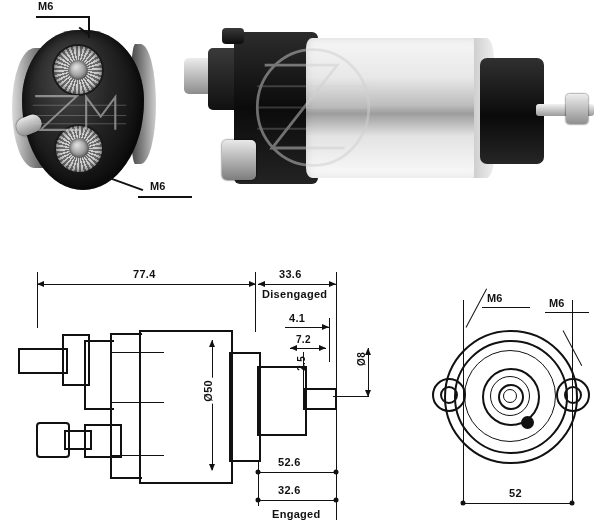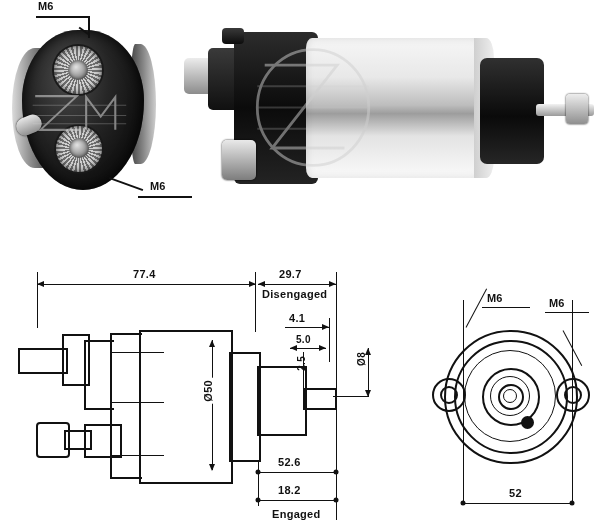"29.7" div.abs { text: 29.7 -> 33.6 }
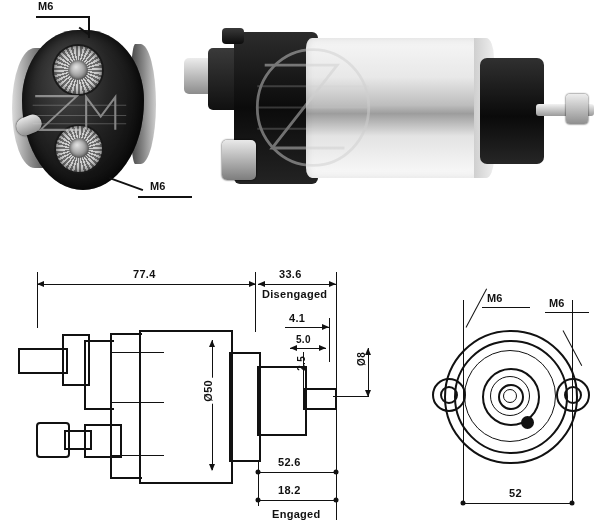"5.0" div.abs { text: 5.0 -> 7.2 }
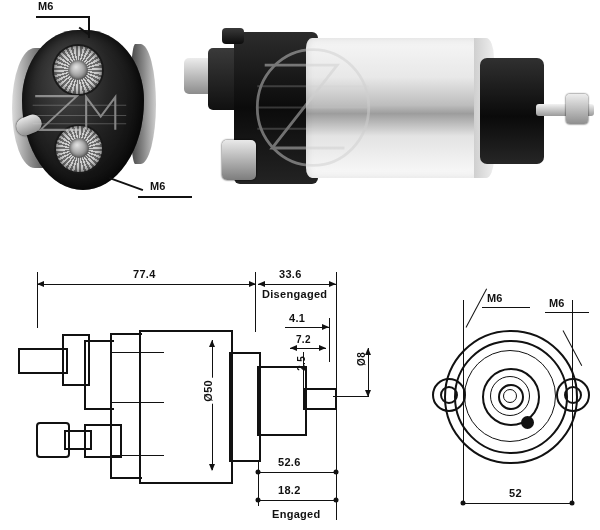"18.2" div.abs { text: 18.2 -> 32.6 }
